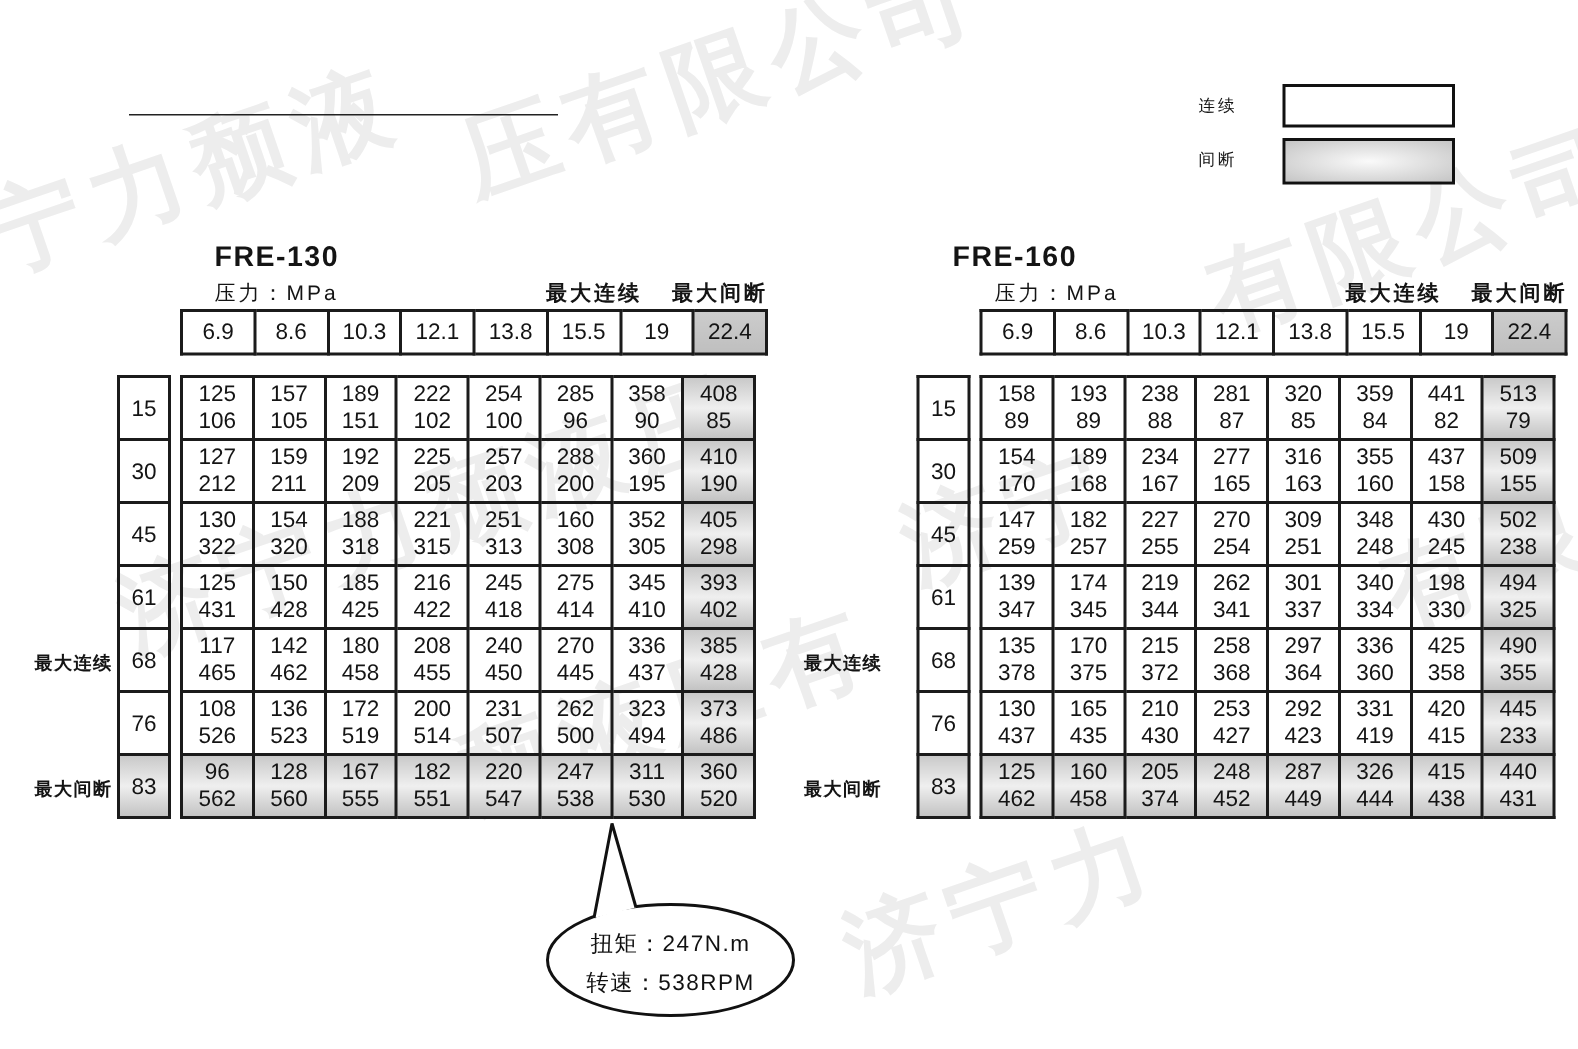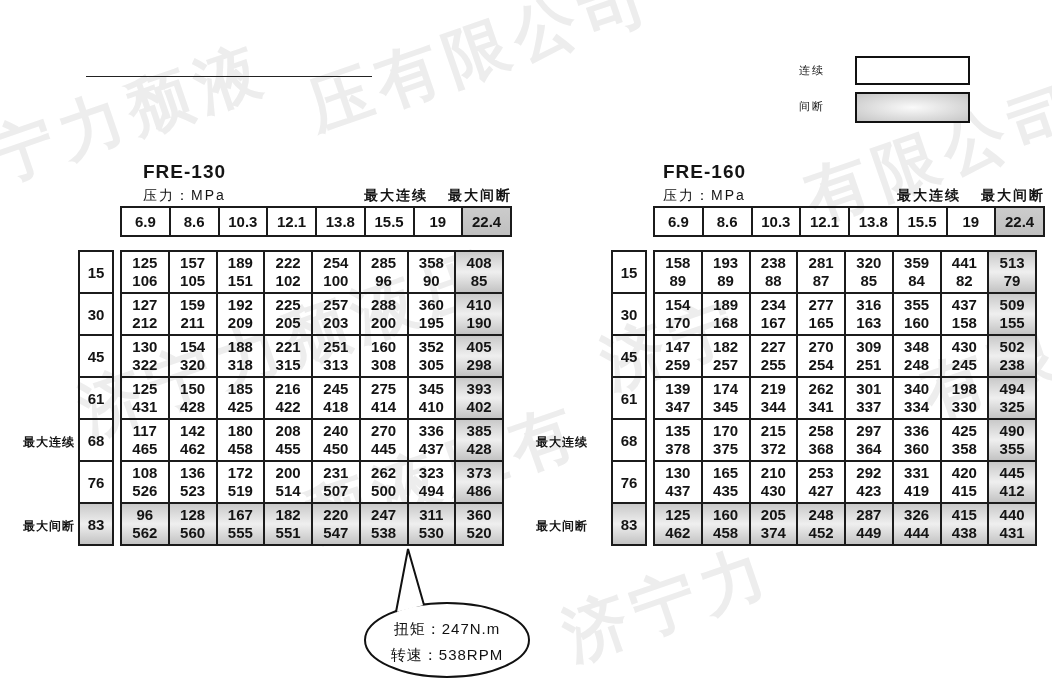"FRE-160" .t1-title { left: 663px -> 635px }
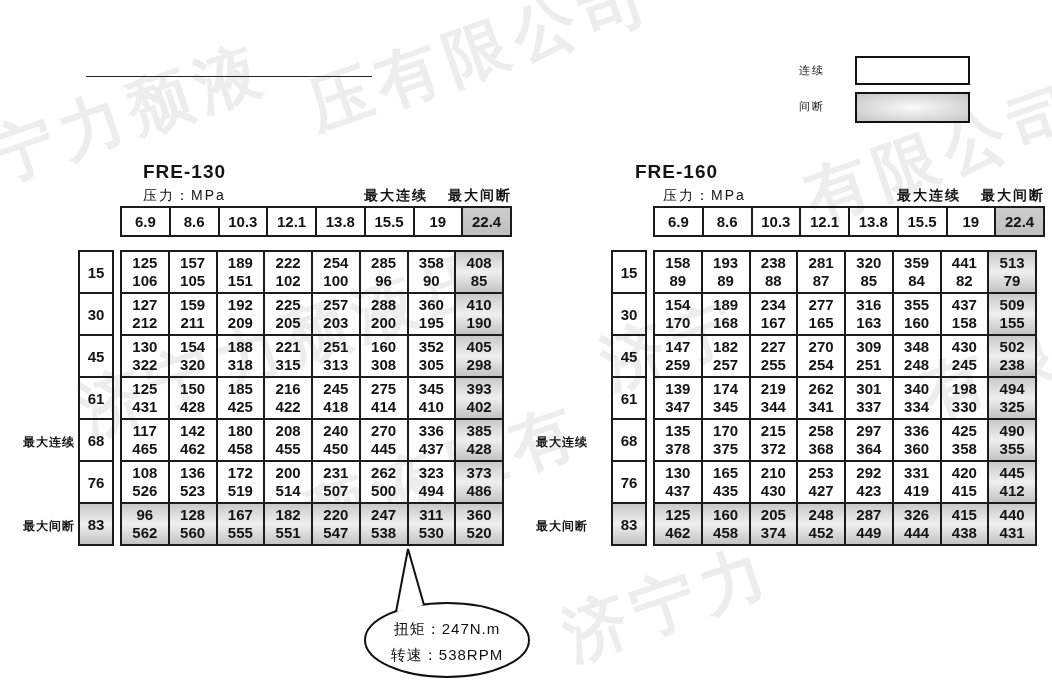"6.9" table { font-weight: bold -> none }
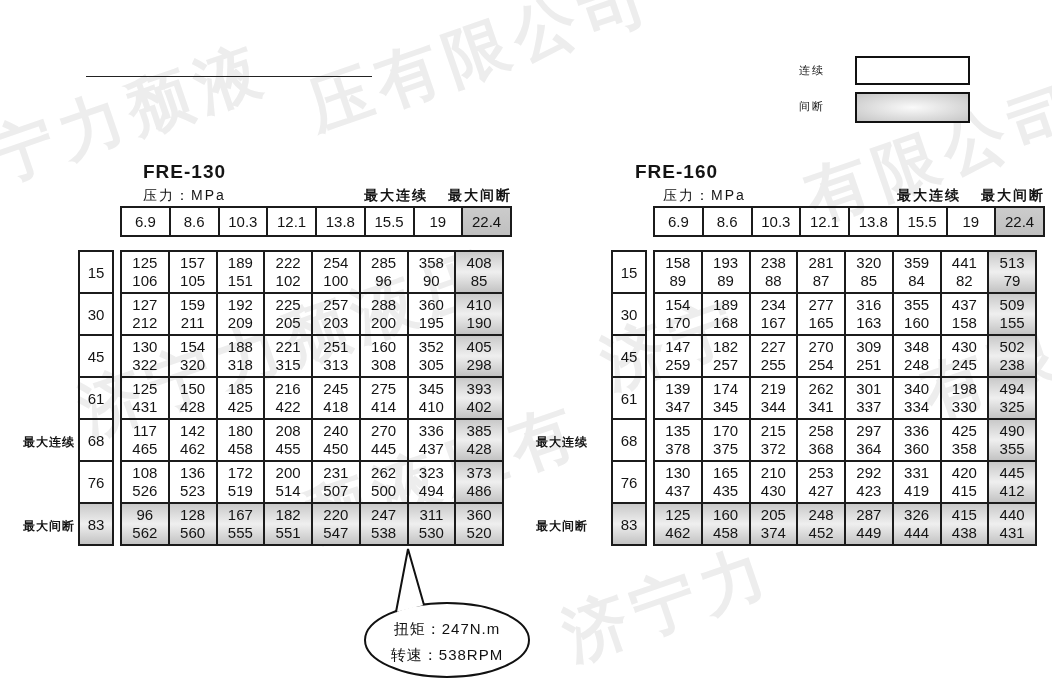"412" div { text: 412 -> 233 }
